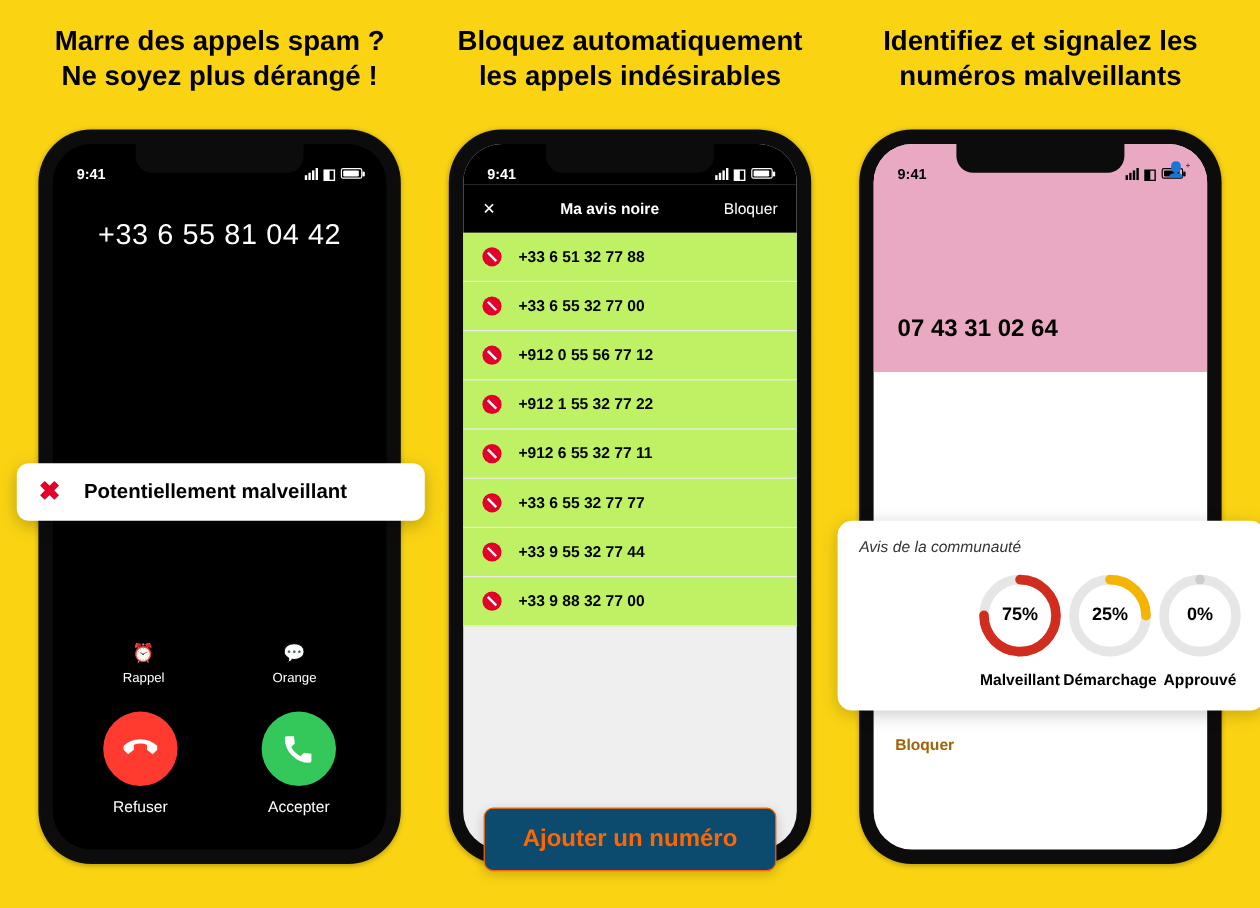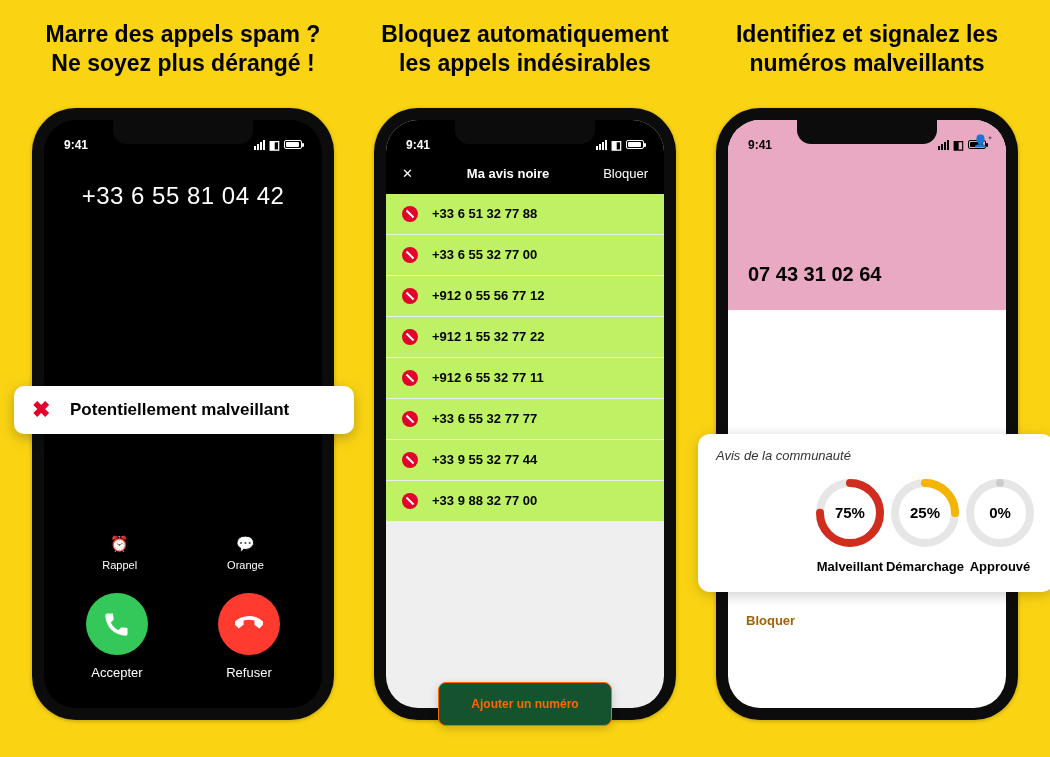"Accepter" div.big { order: before "Refuser" -> after "Refuser" }
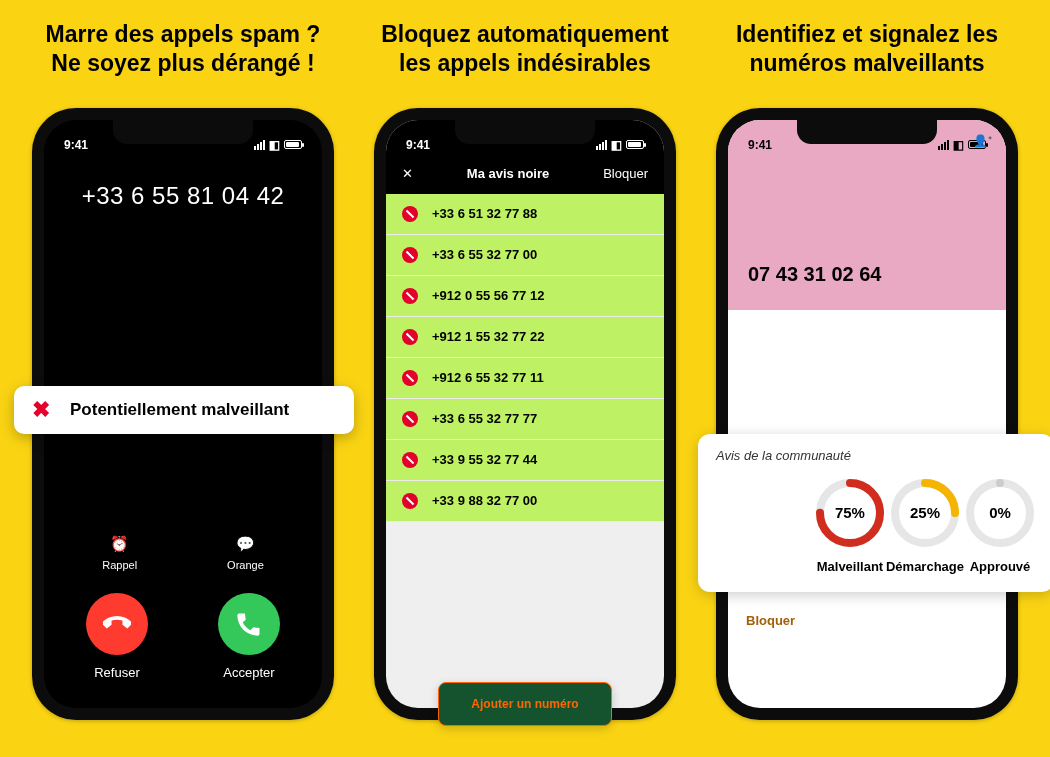"Ajouter un numéro" .add-btn { background: #14532d -> #0c4a6e; font-size: 12px -> 20px }
